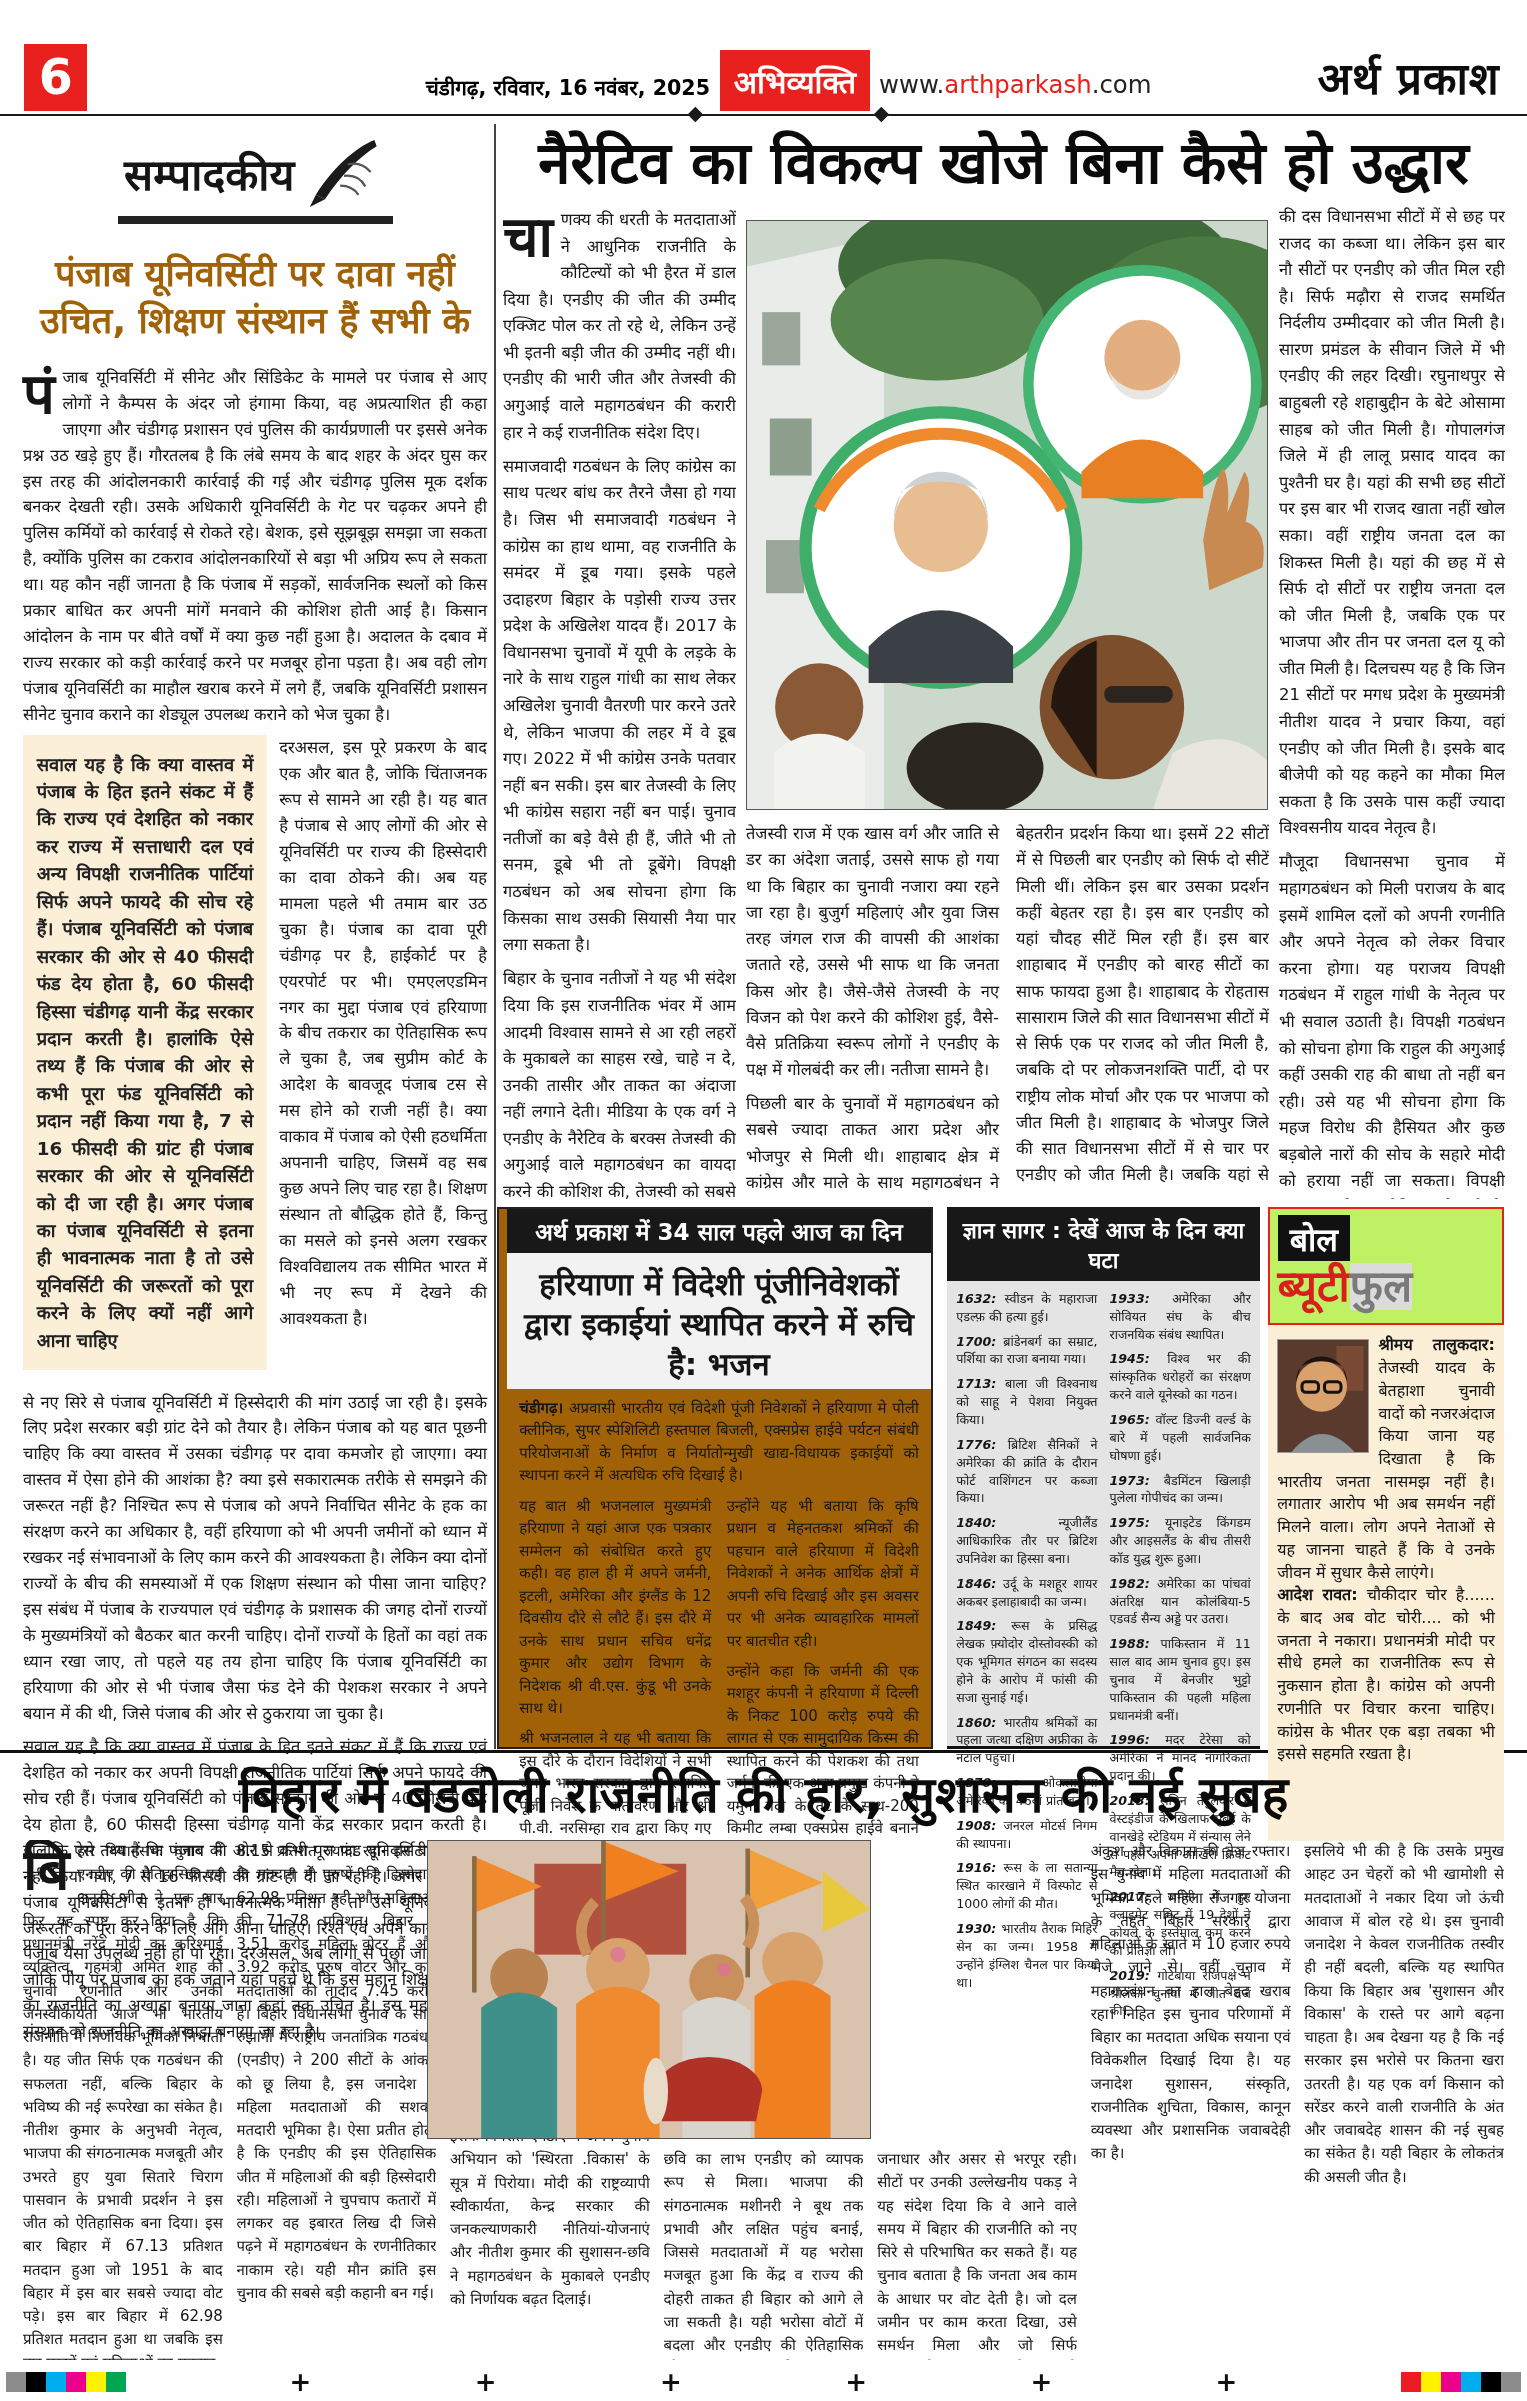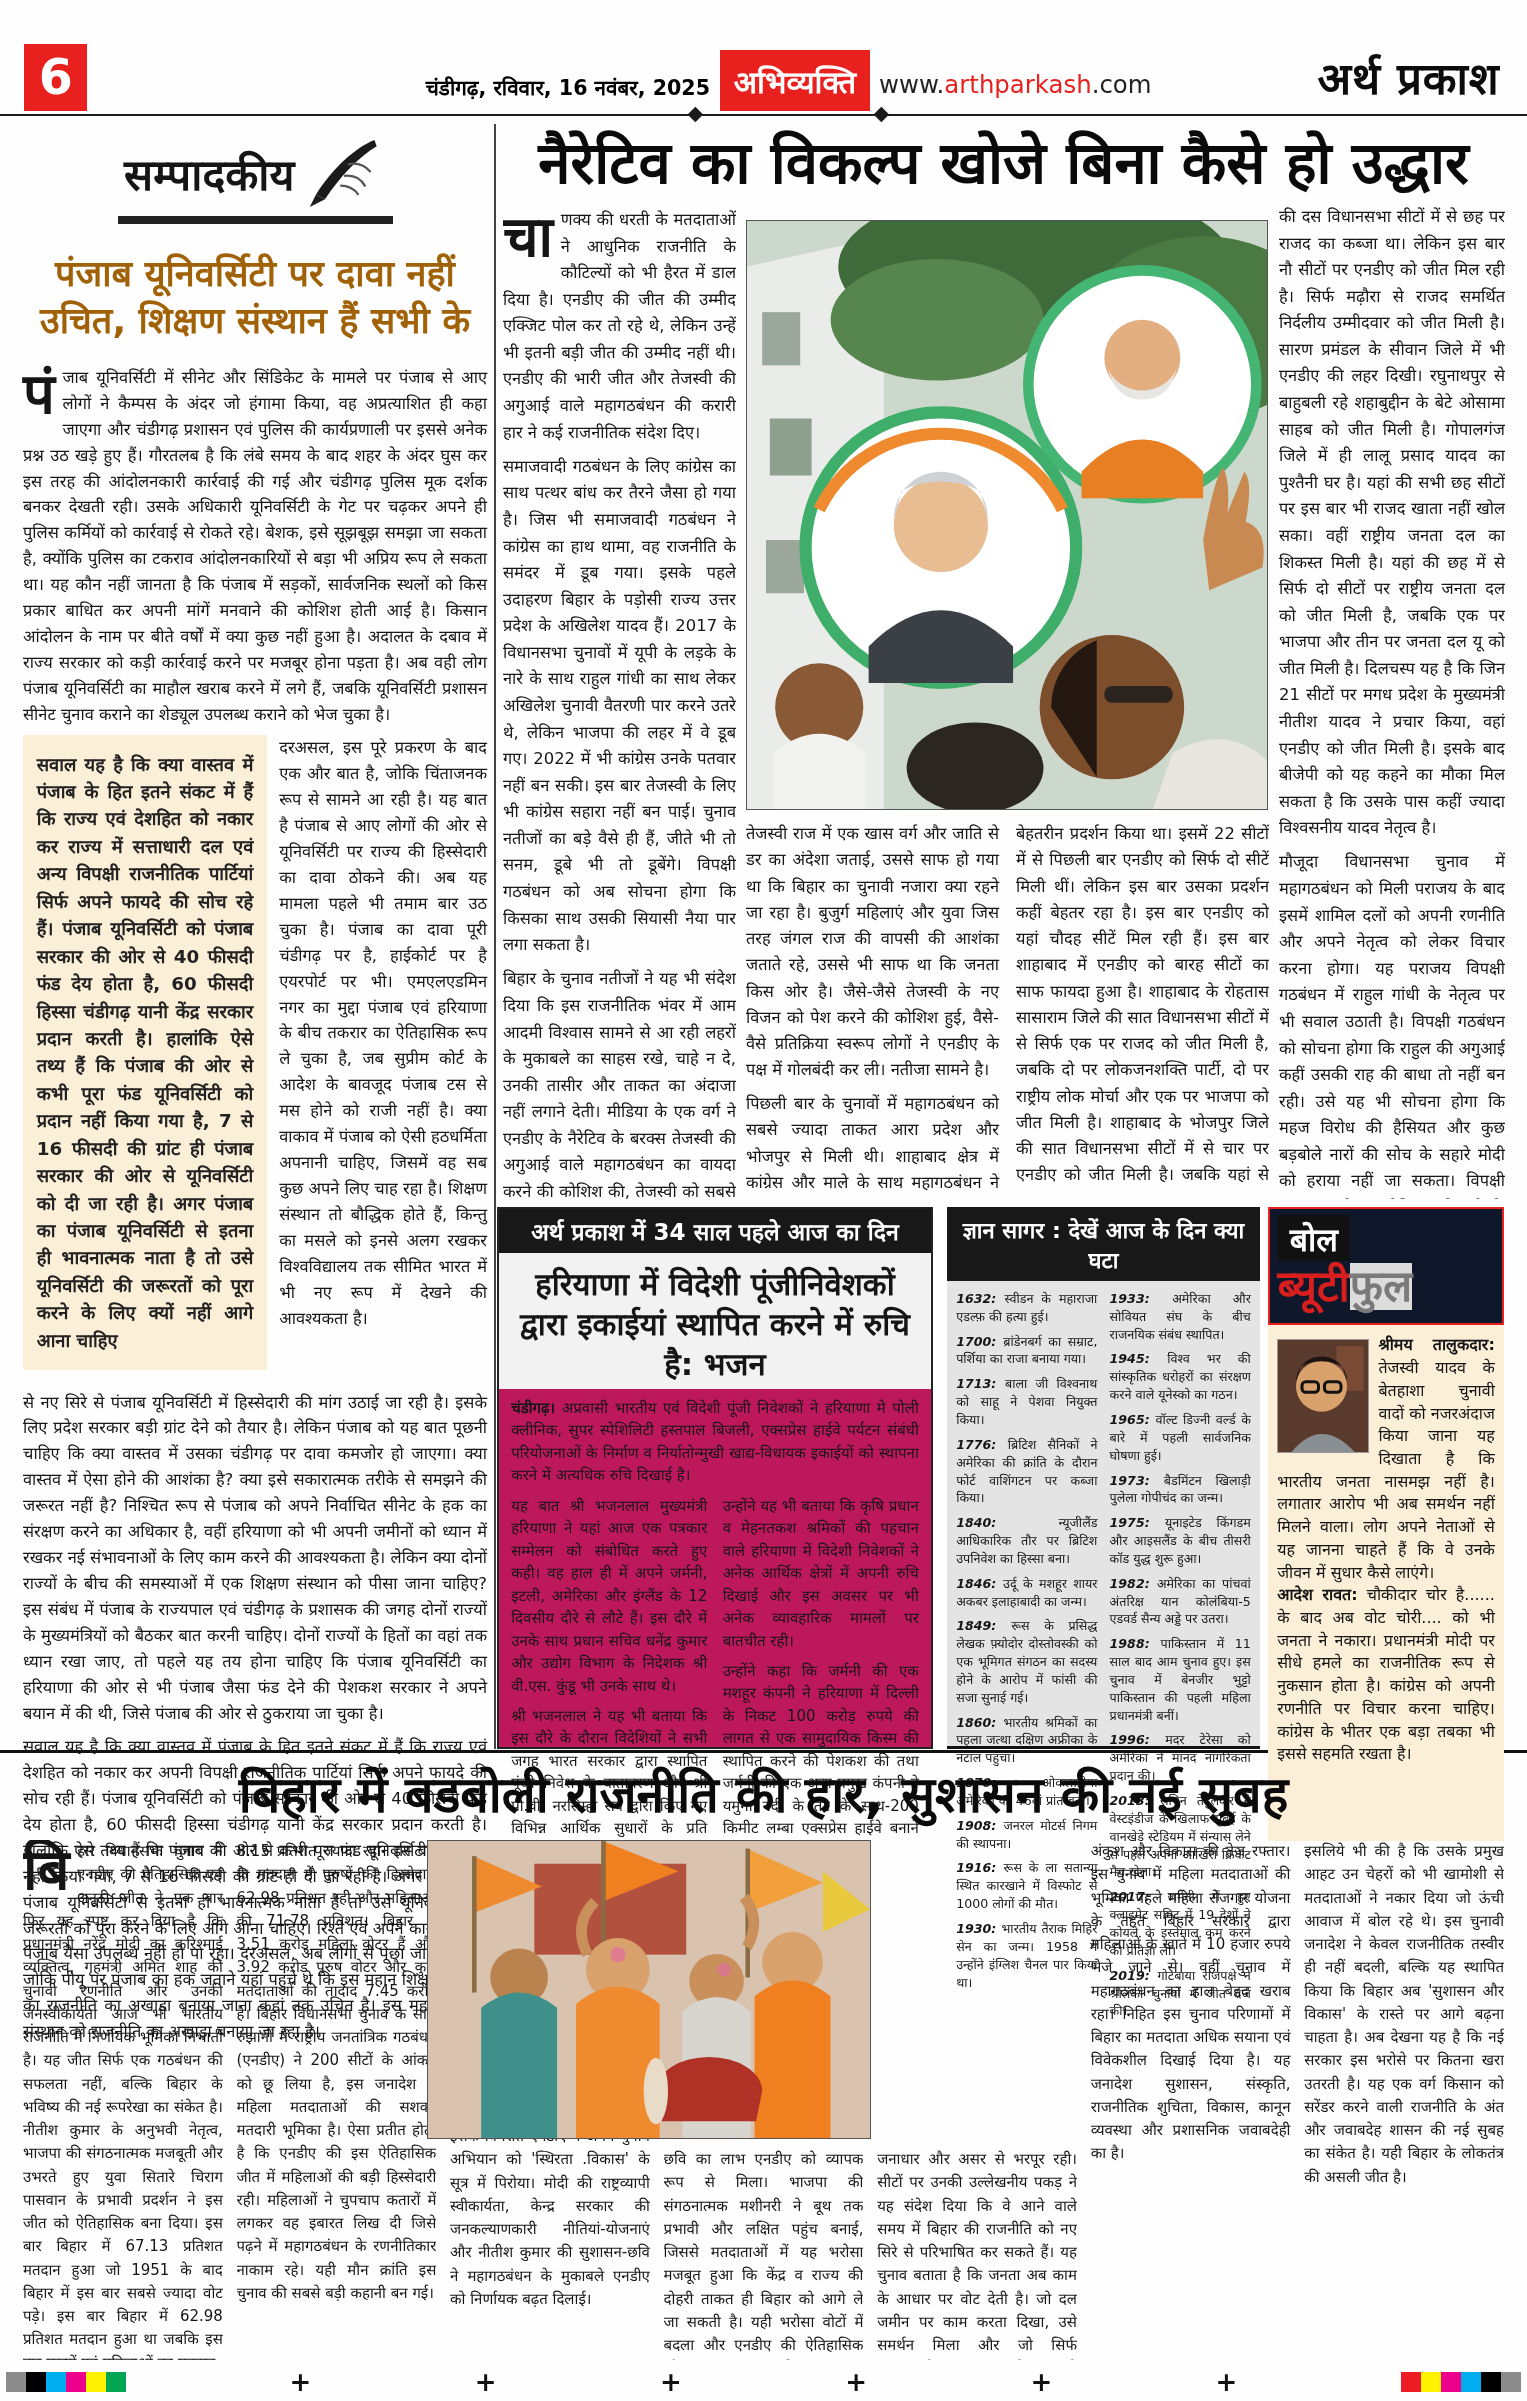"अर्थ प्रकाश में 34 साल" .flash { background: #be185d -> #a16207; padding-left: none -> 8px }
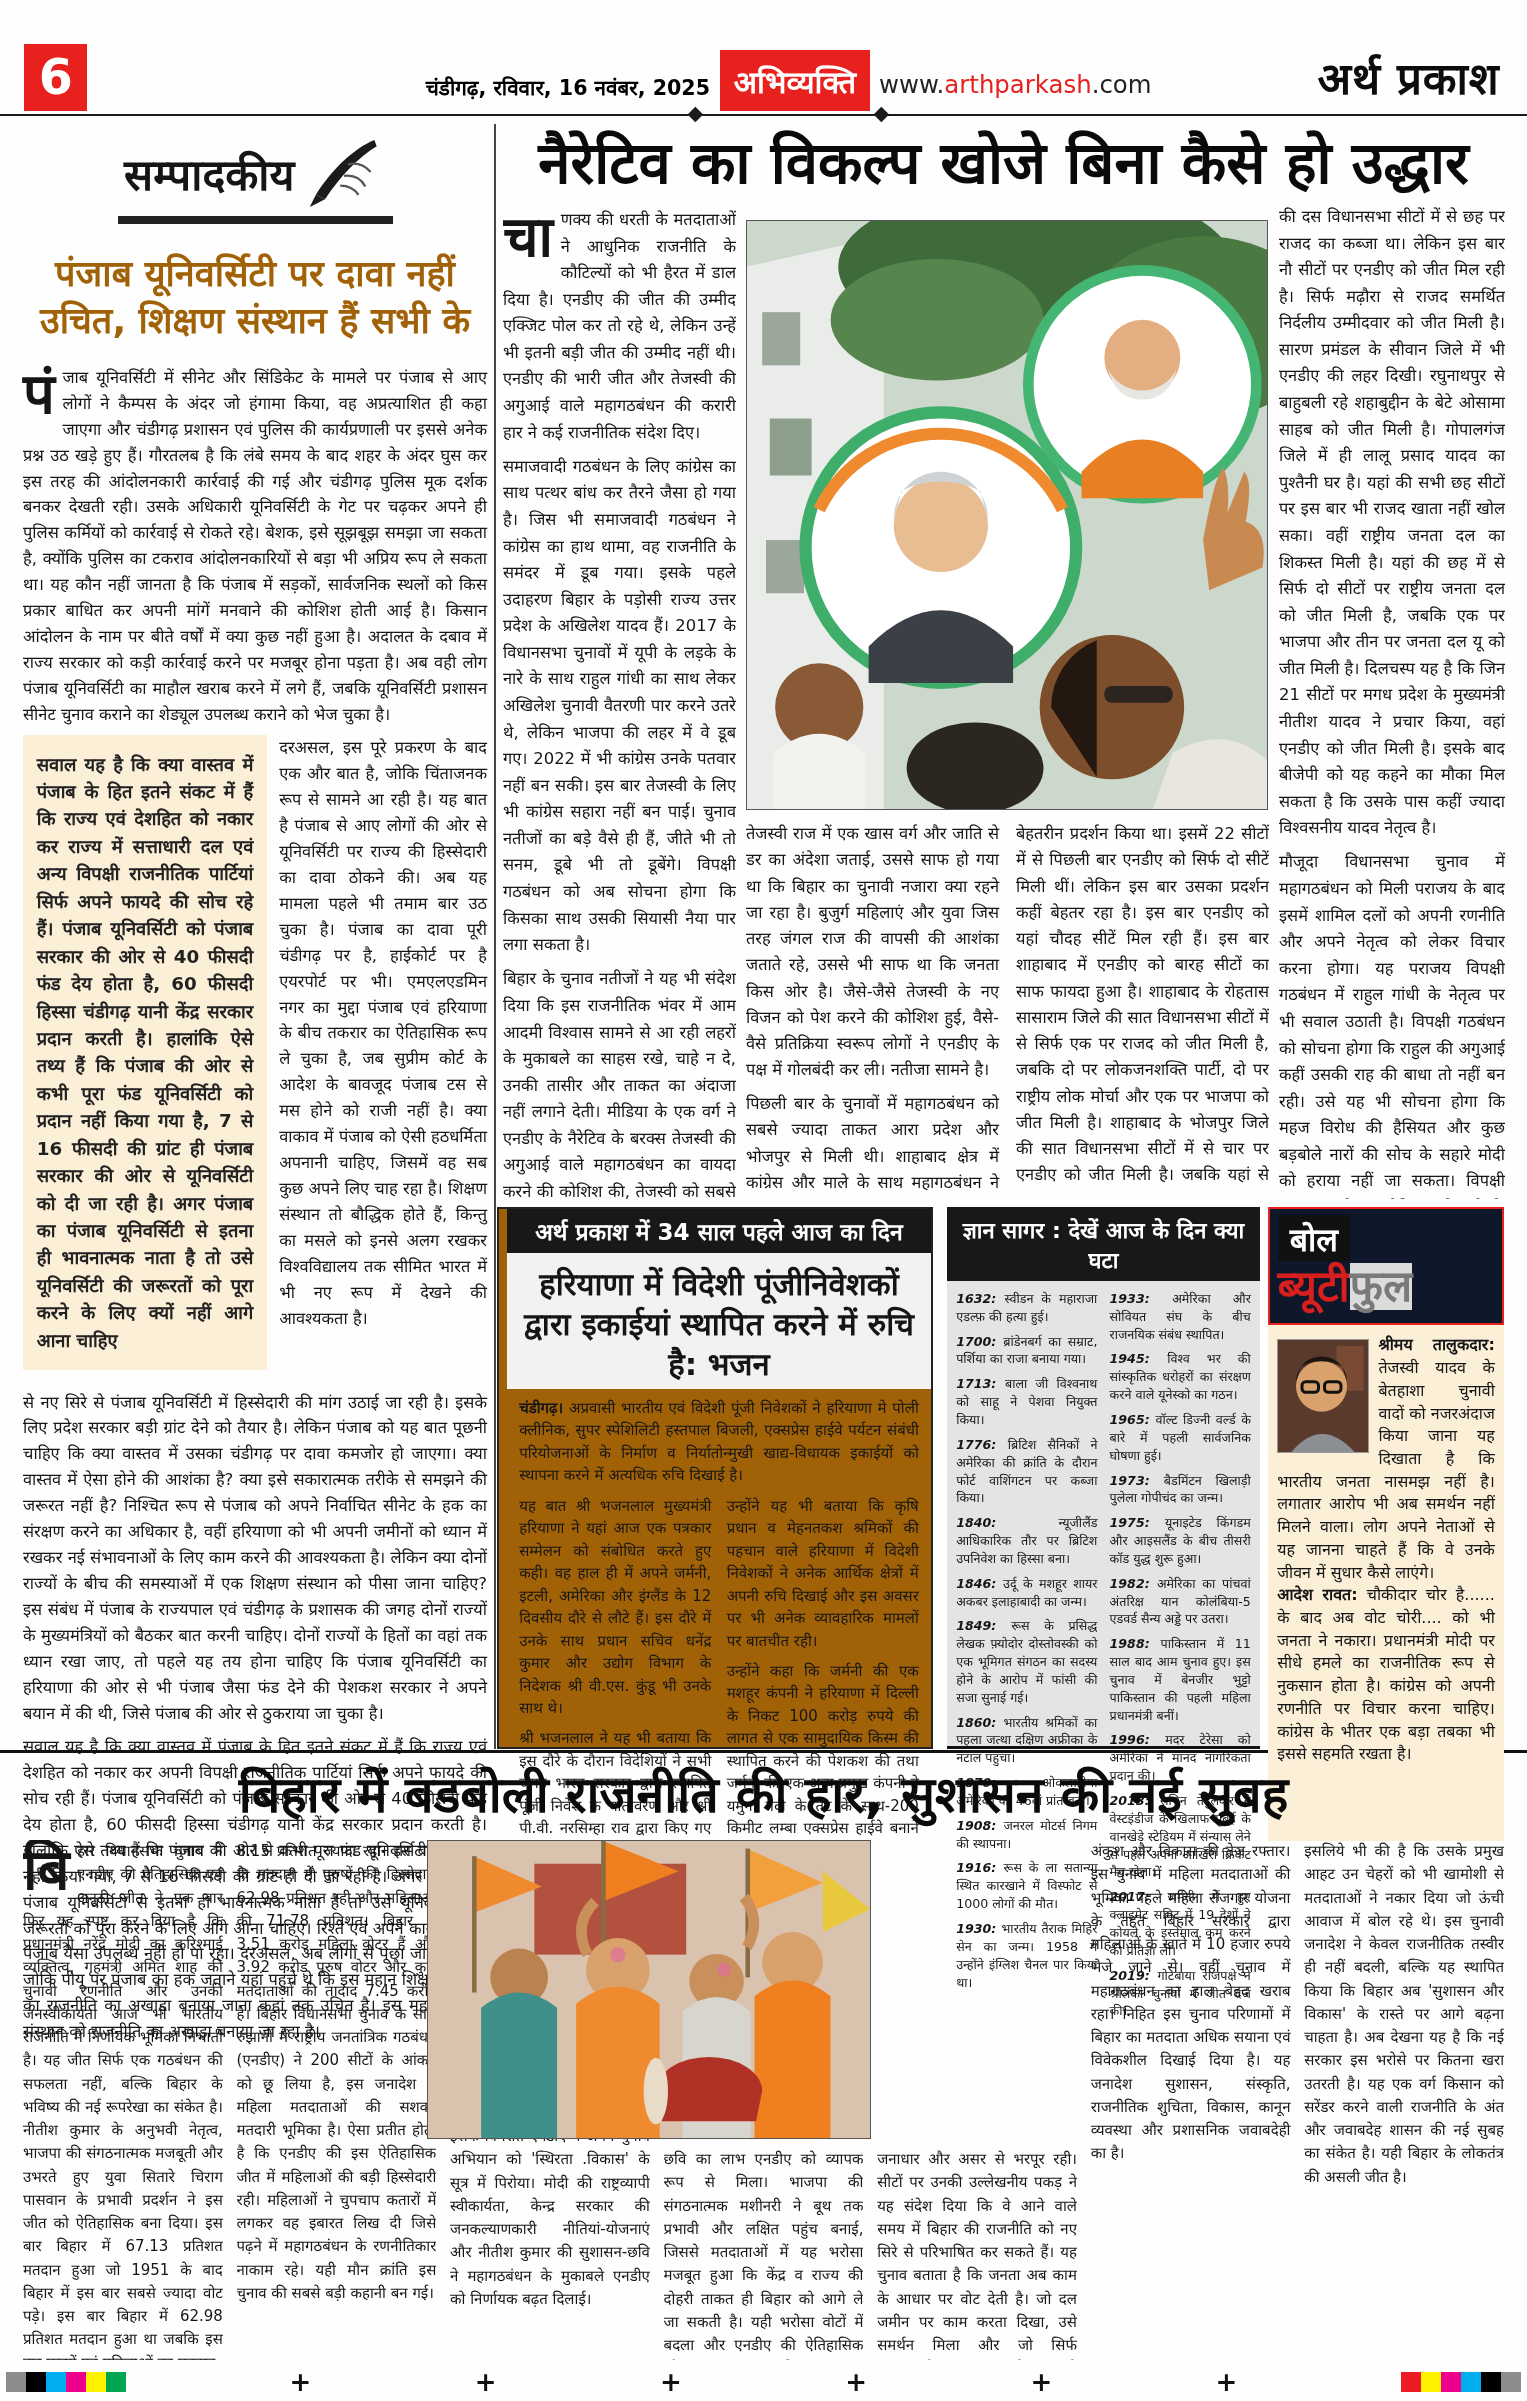"बोल" .bol-logo { background: #0f172a -> #bef264 }
